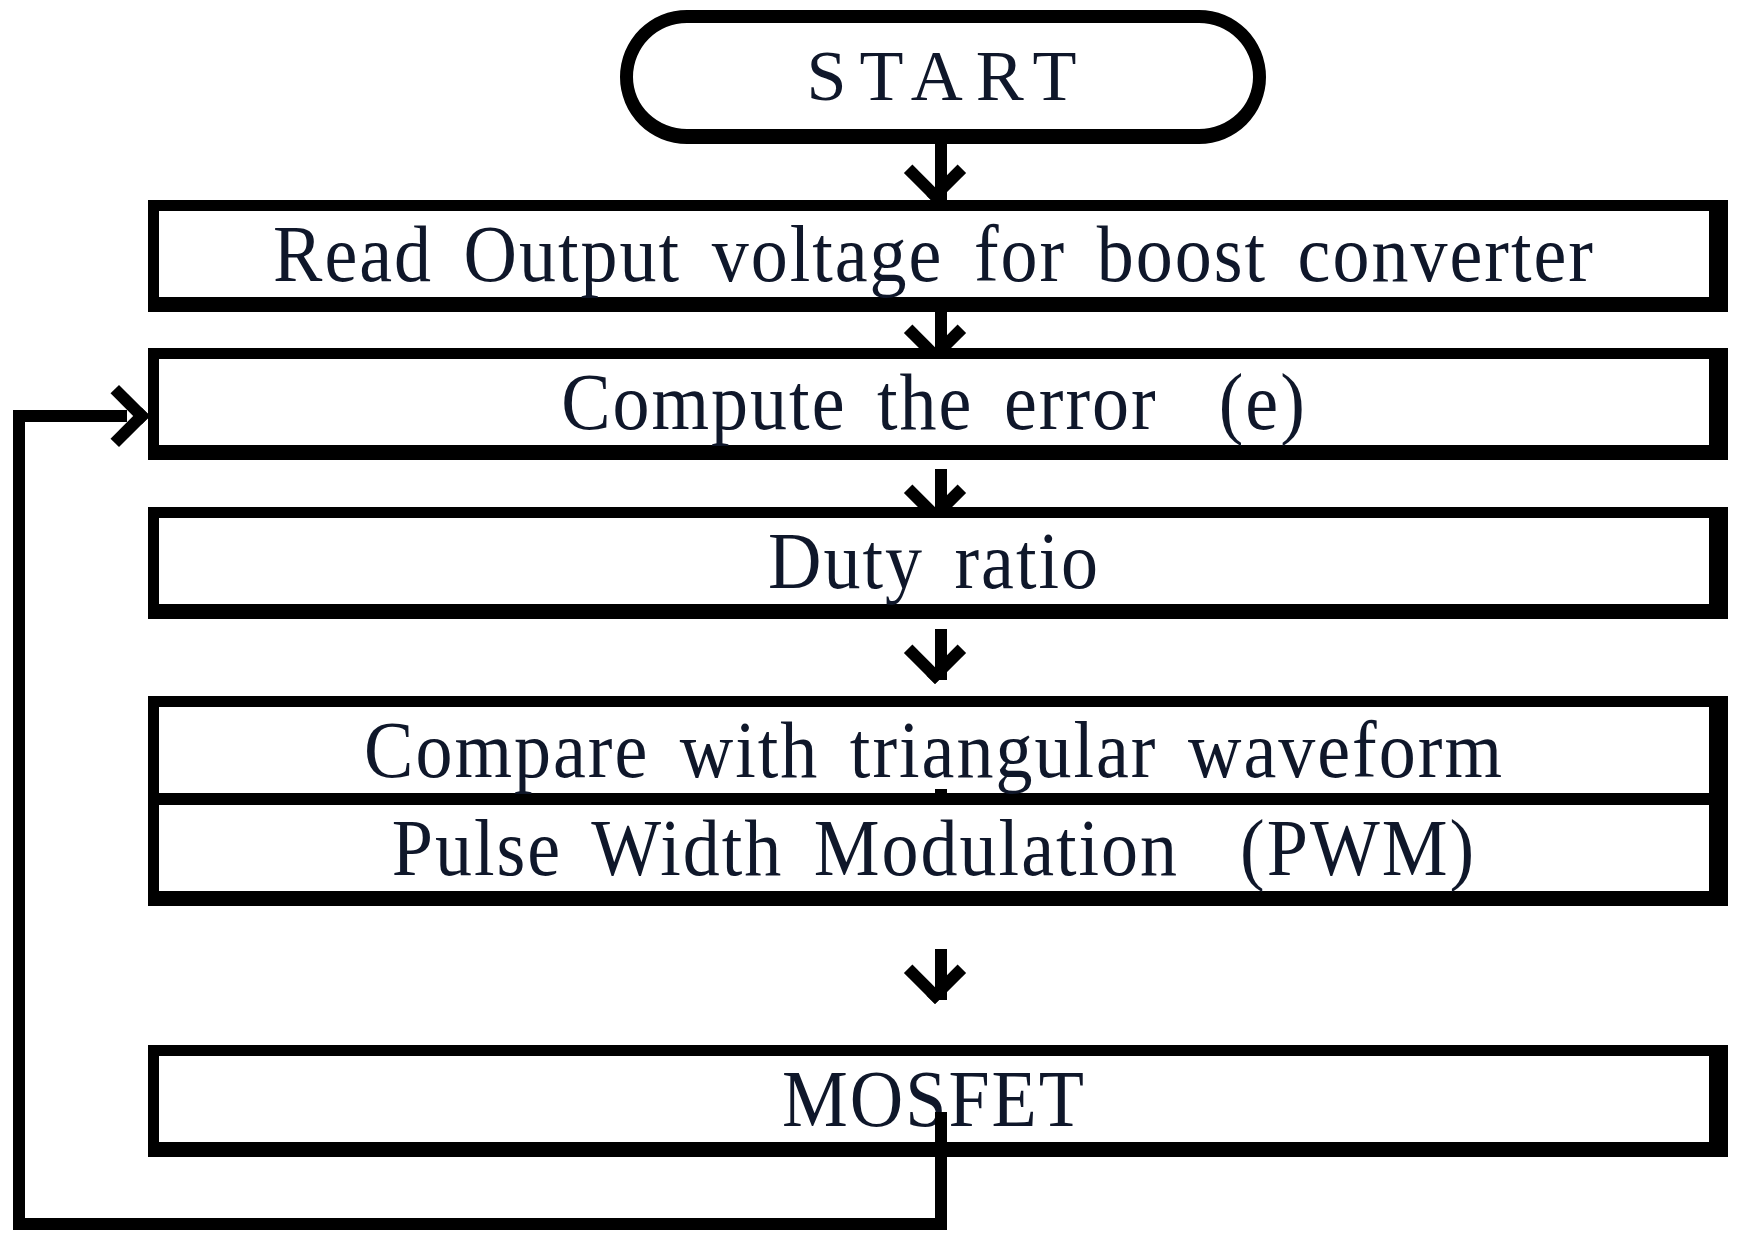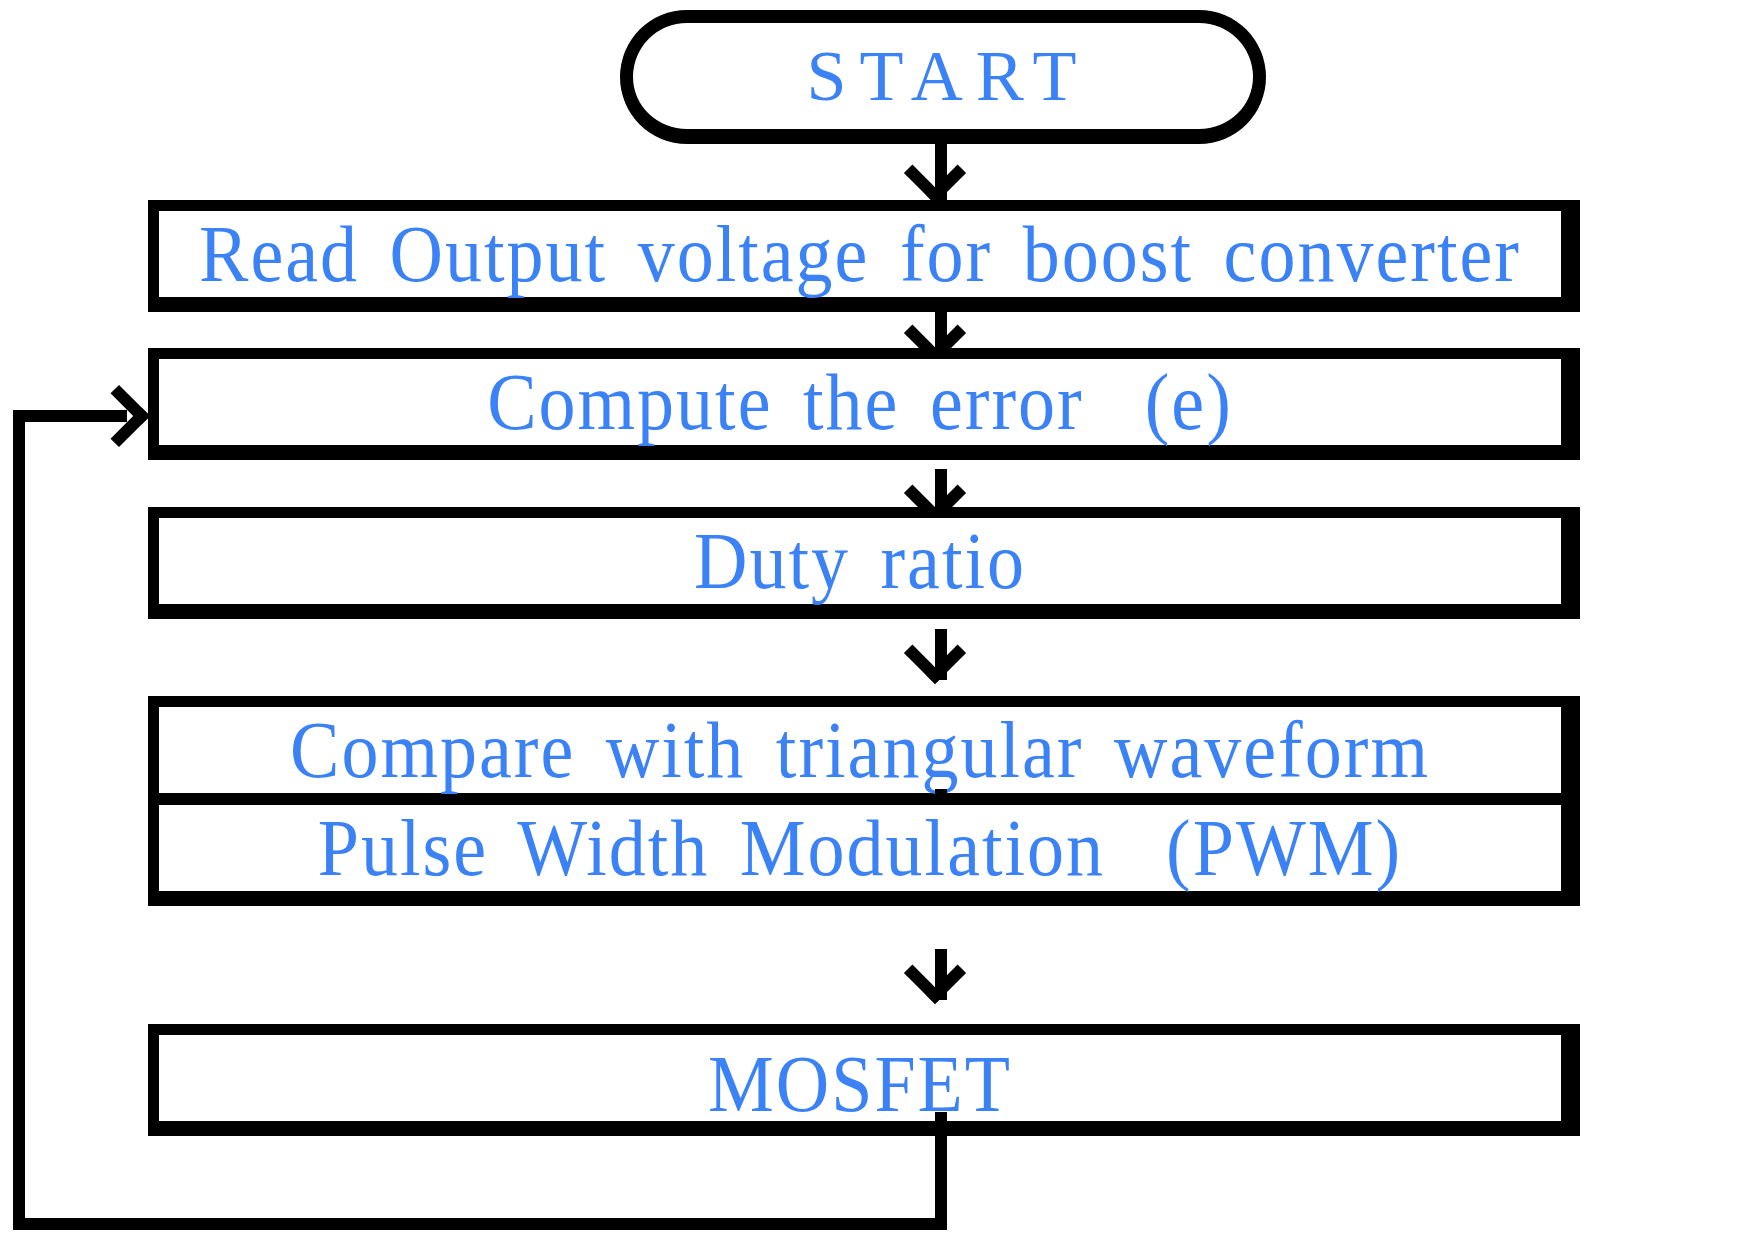"START" .canvas { color: #3b82f6 -> #0f172a }
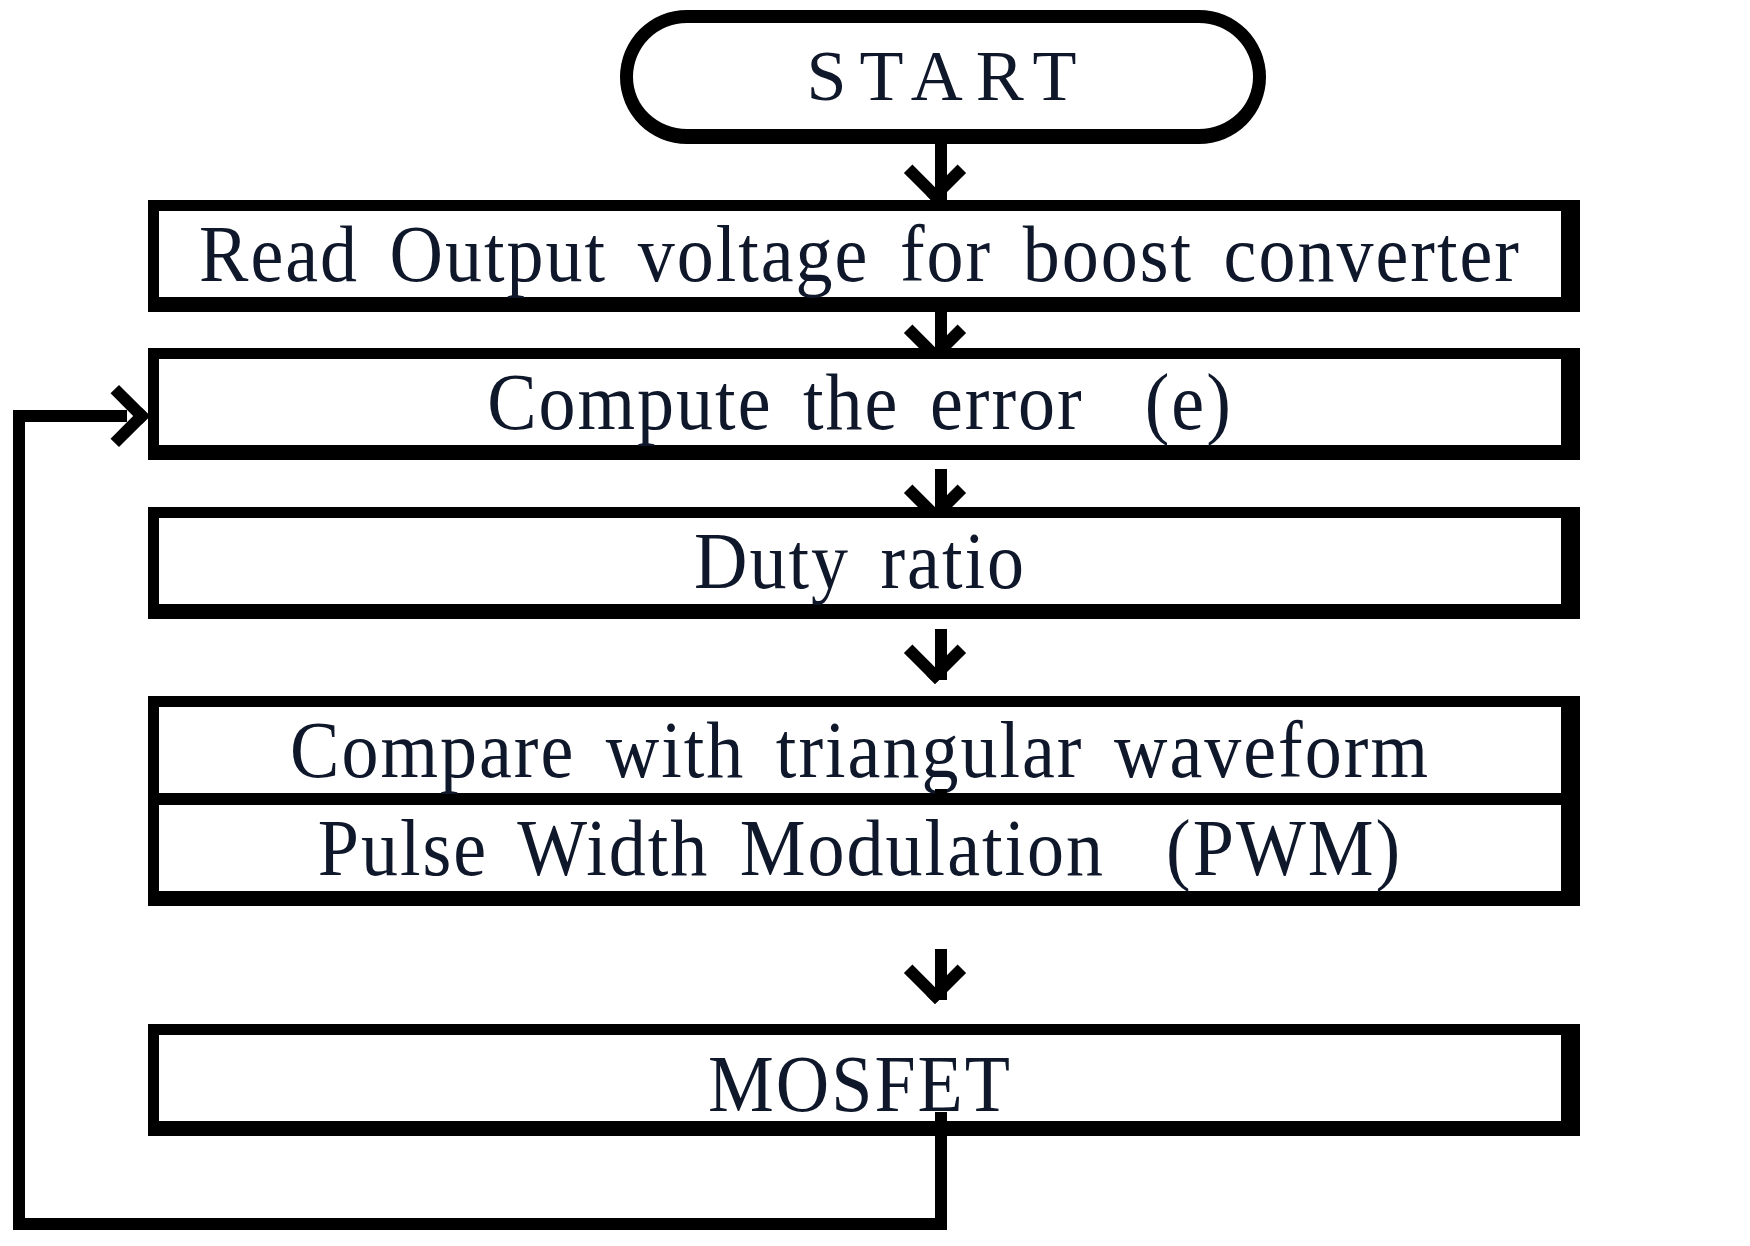"Read Output voltage for boost" .pbox { width: 1432px -> 1580px }
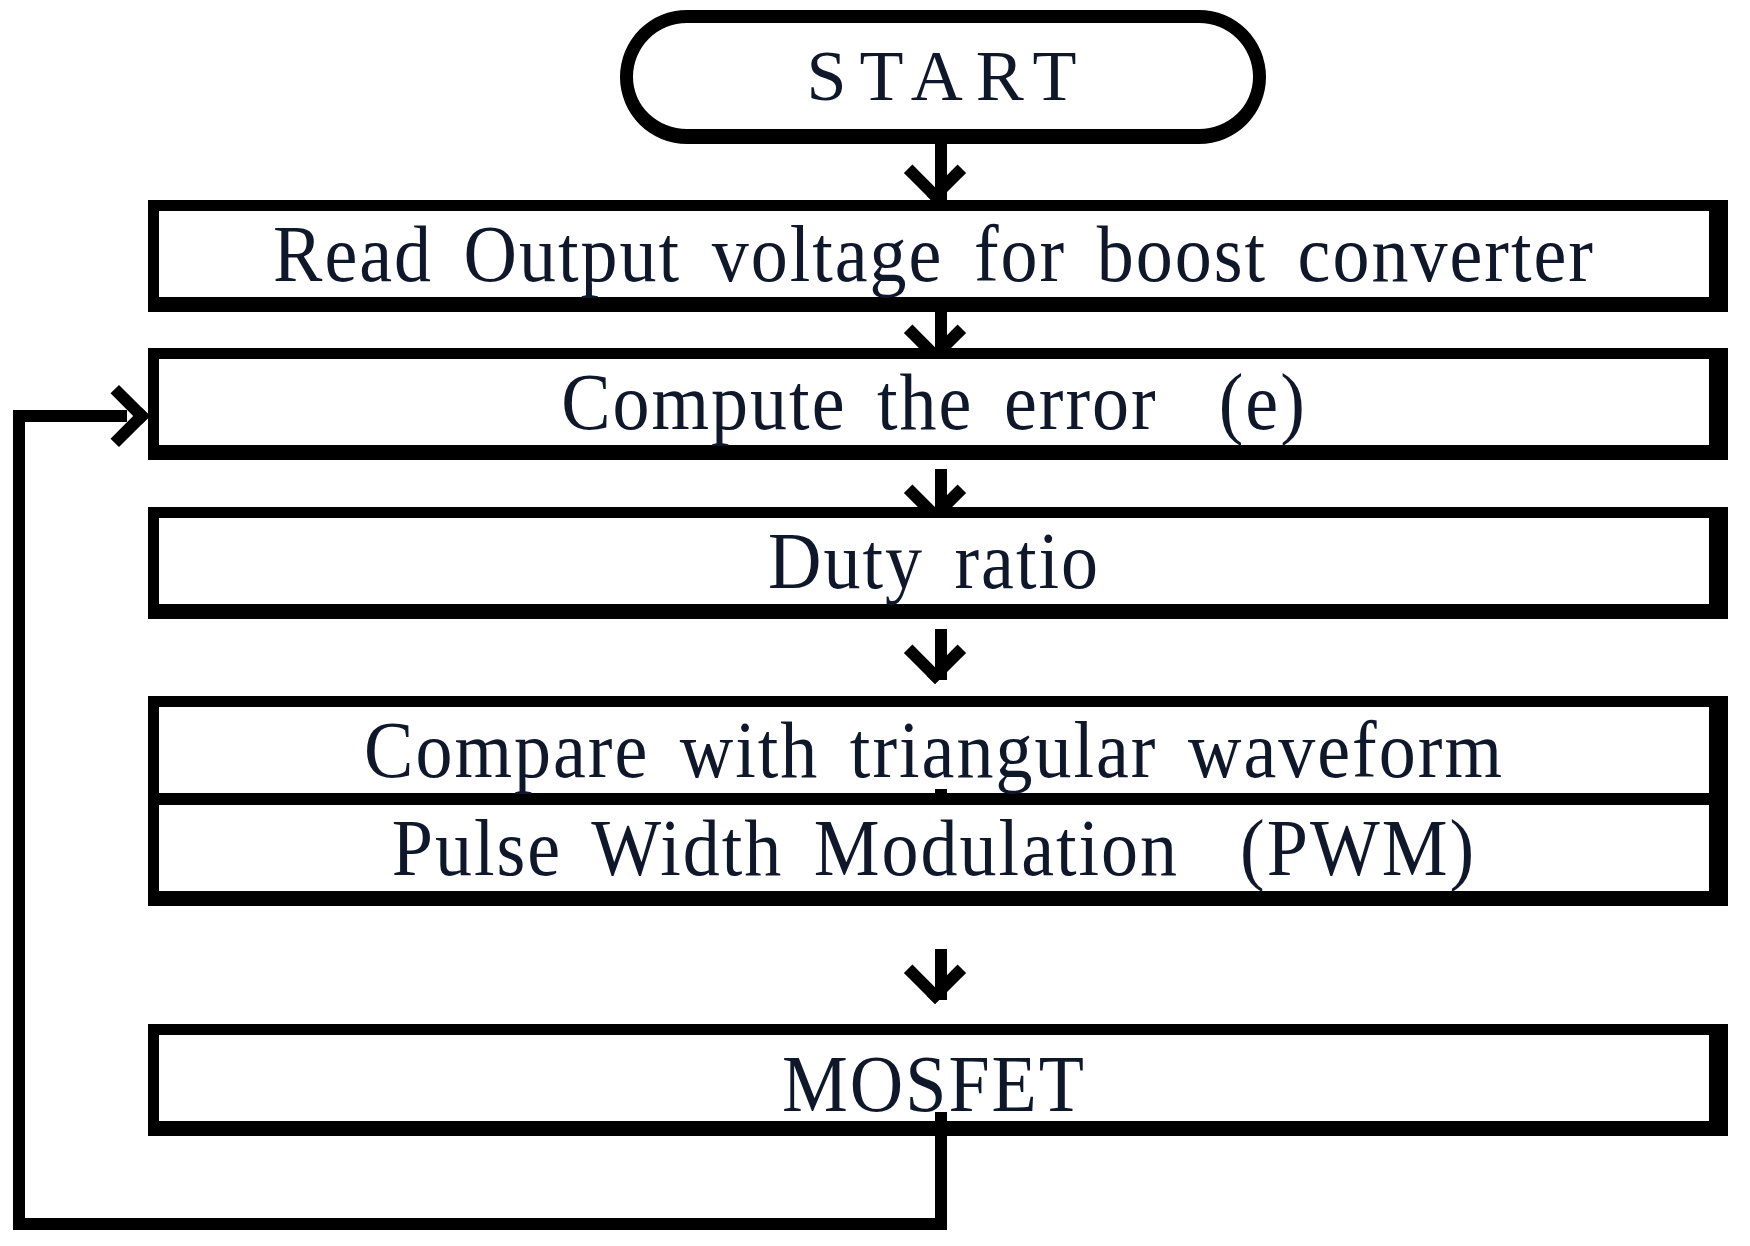"MOSFET" .b6 { align-items: flex-end -> none; top: 1024px -> 1045px }
